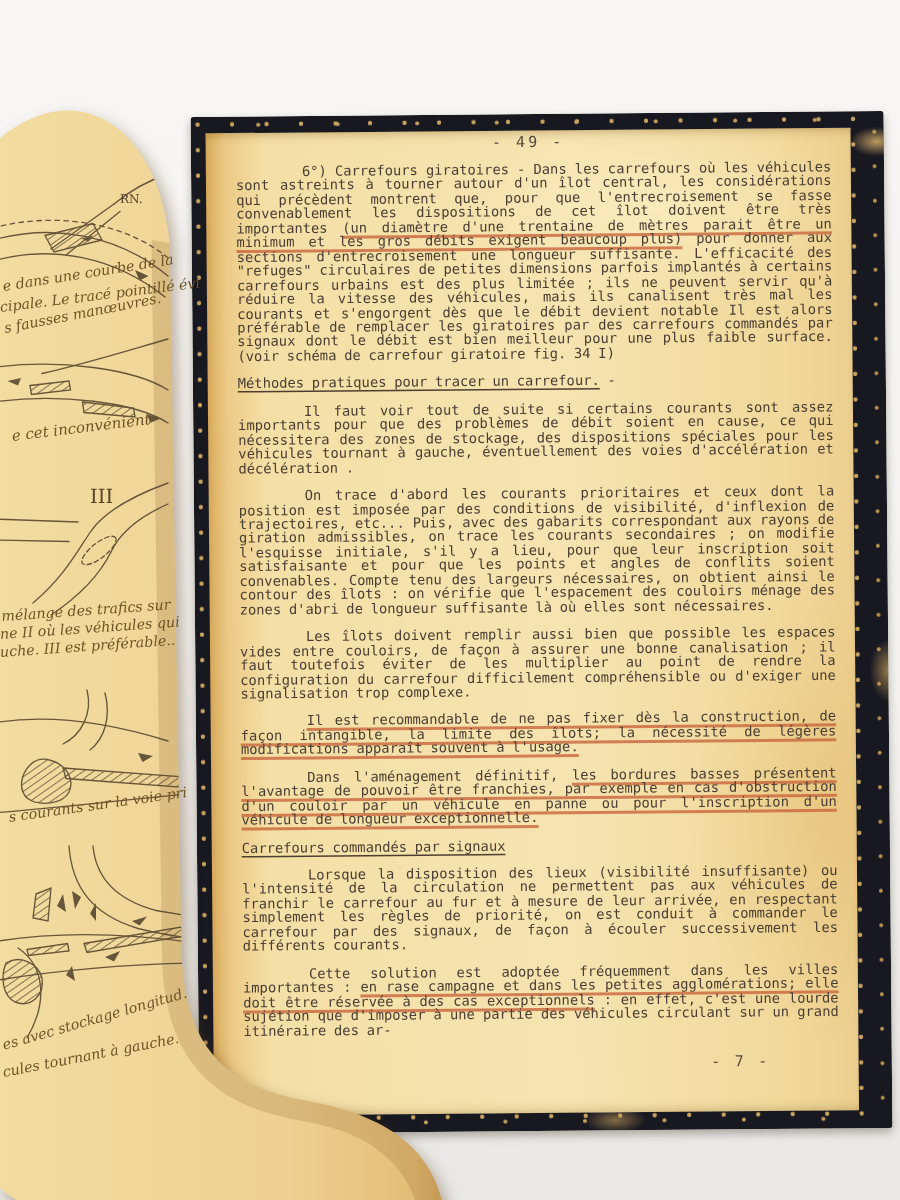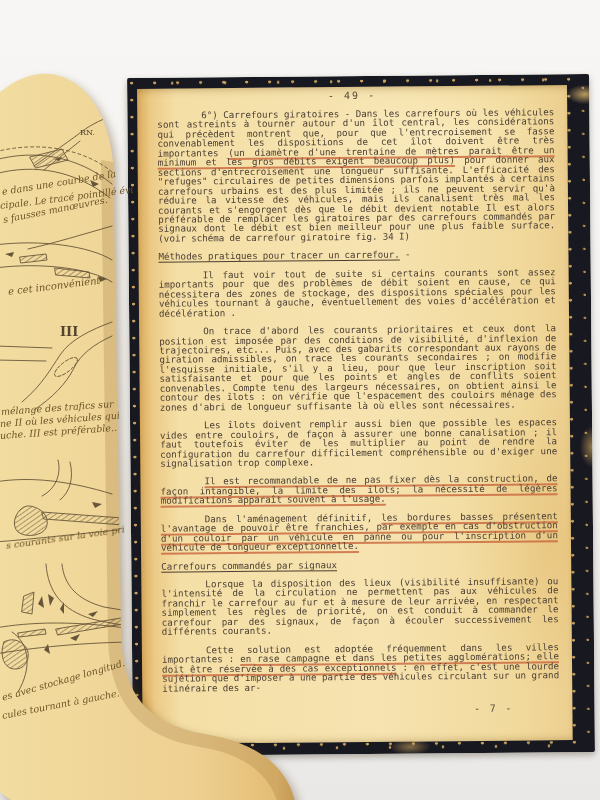"III" .fig-numeral { font-weight: bold -> normal }
